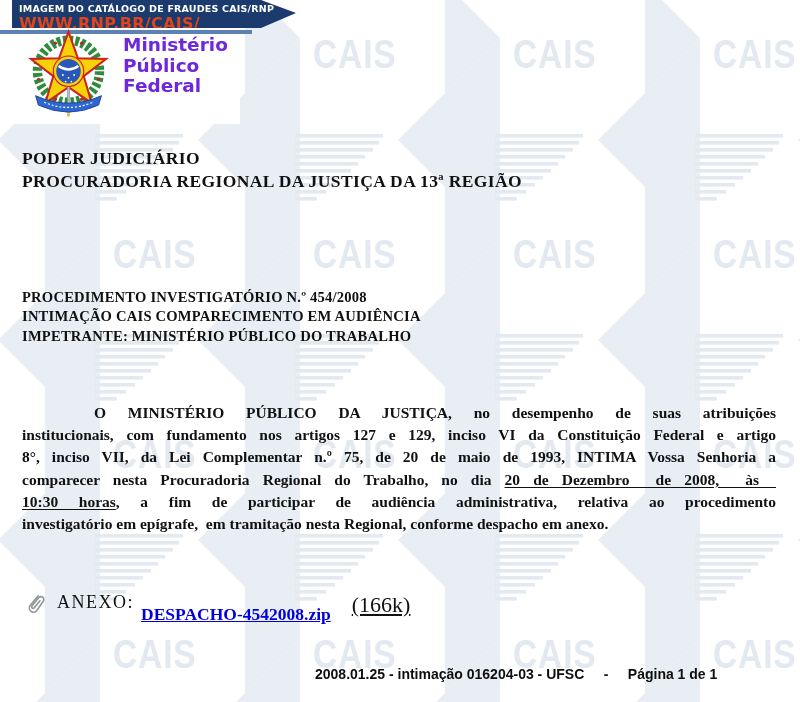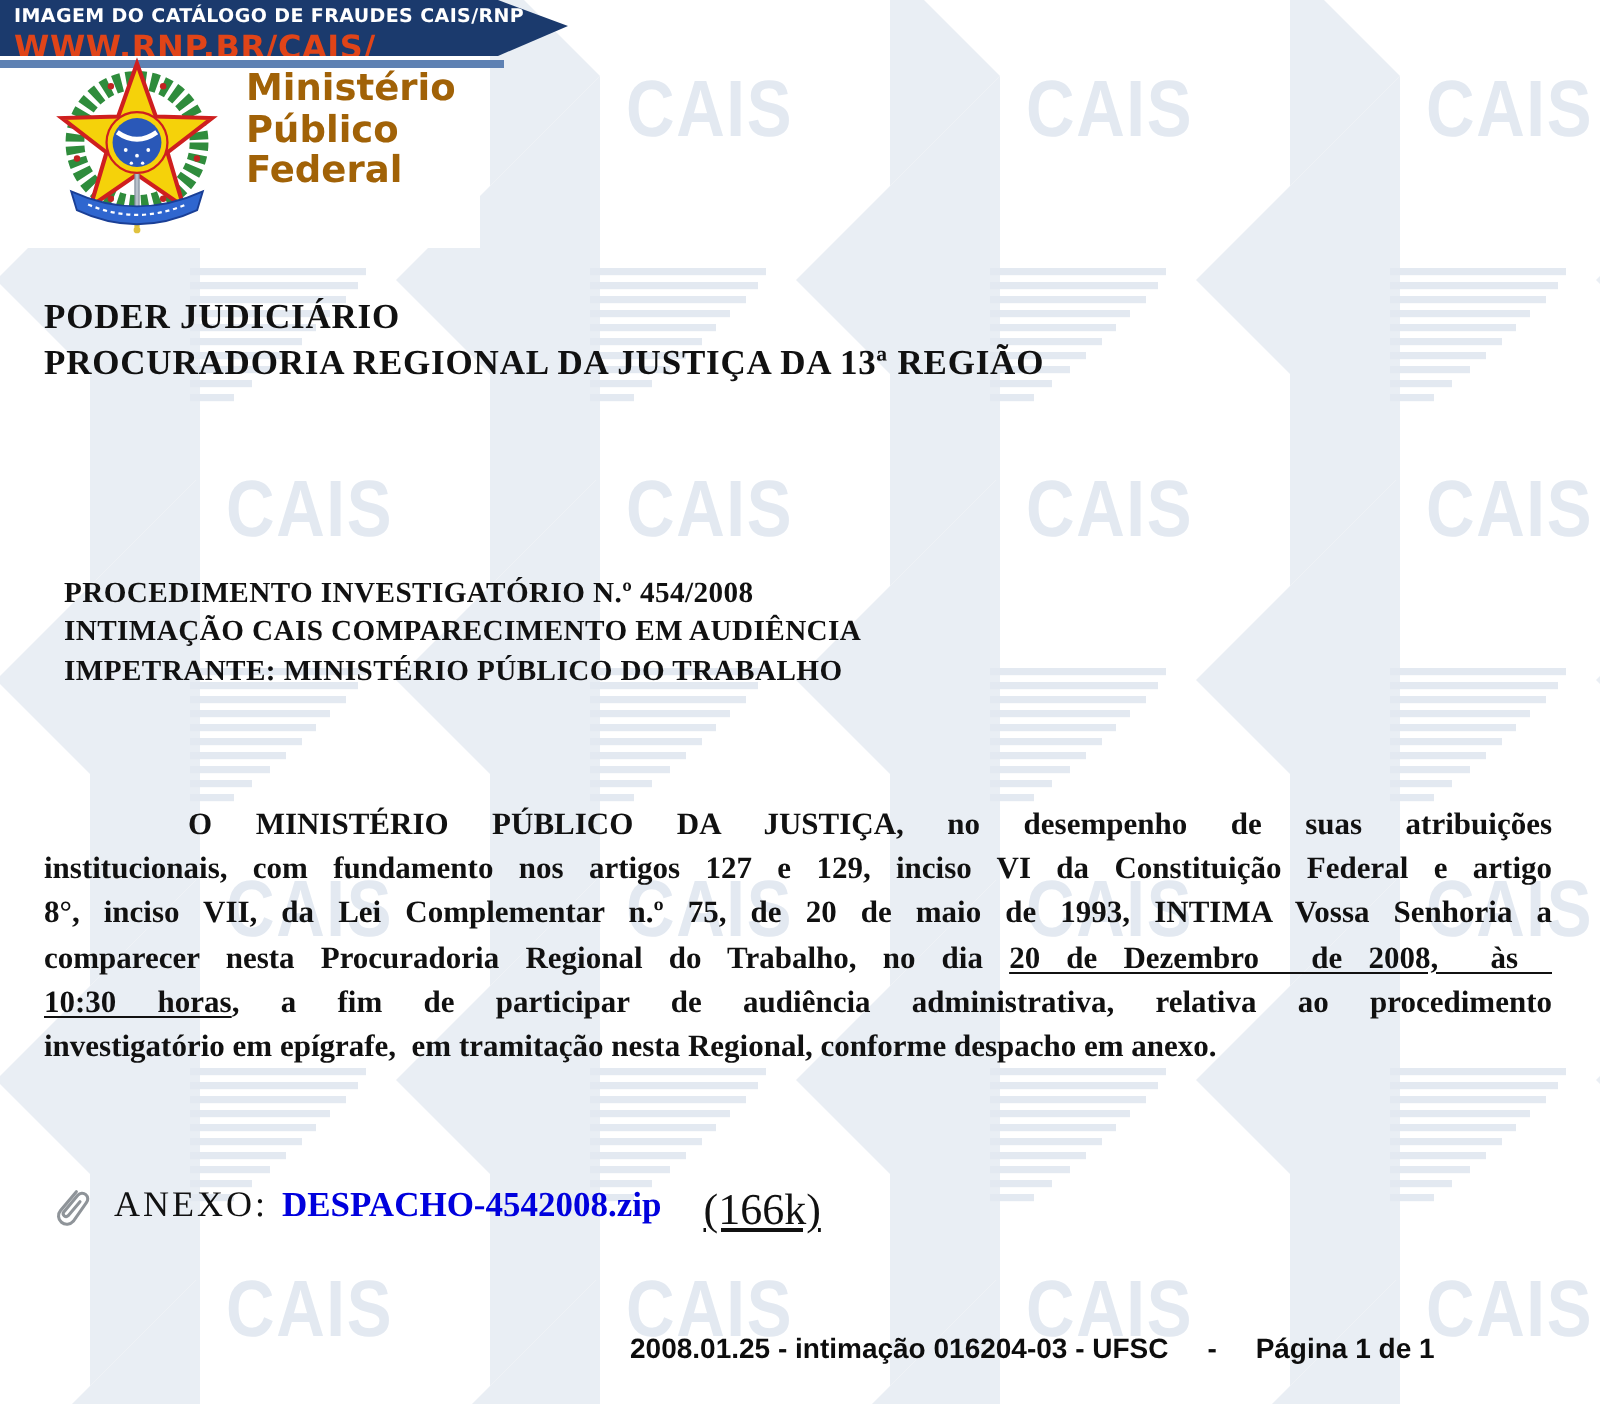"IMAGEM DO CATÁLOGO DE FRAUDES" .banner { left: 0 -> 12px }
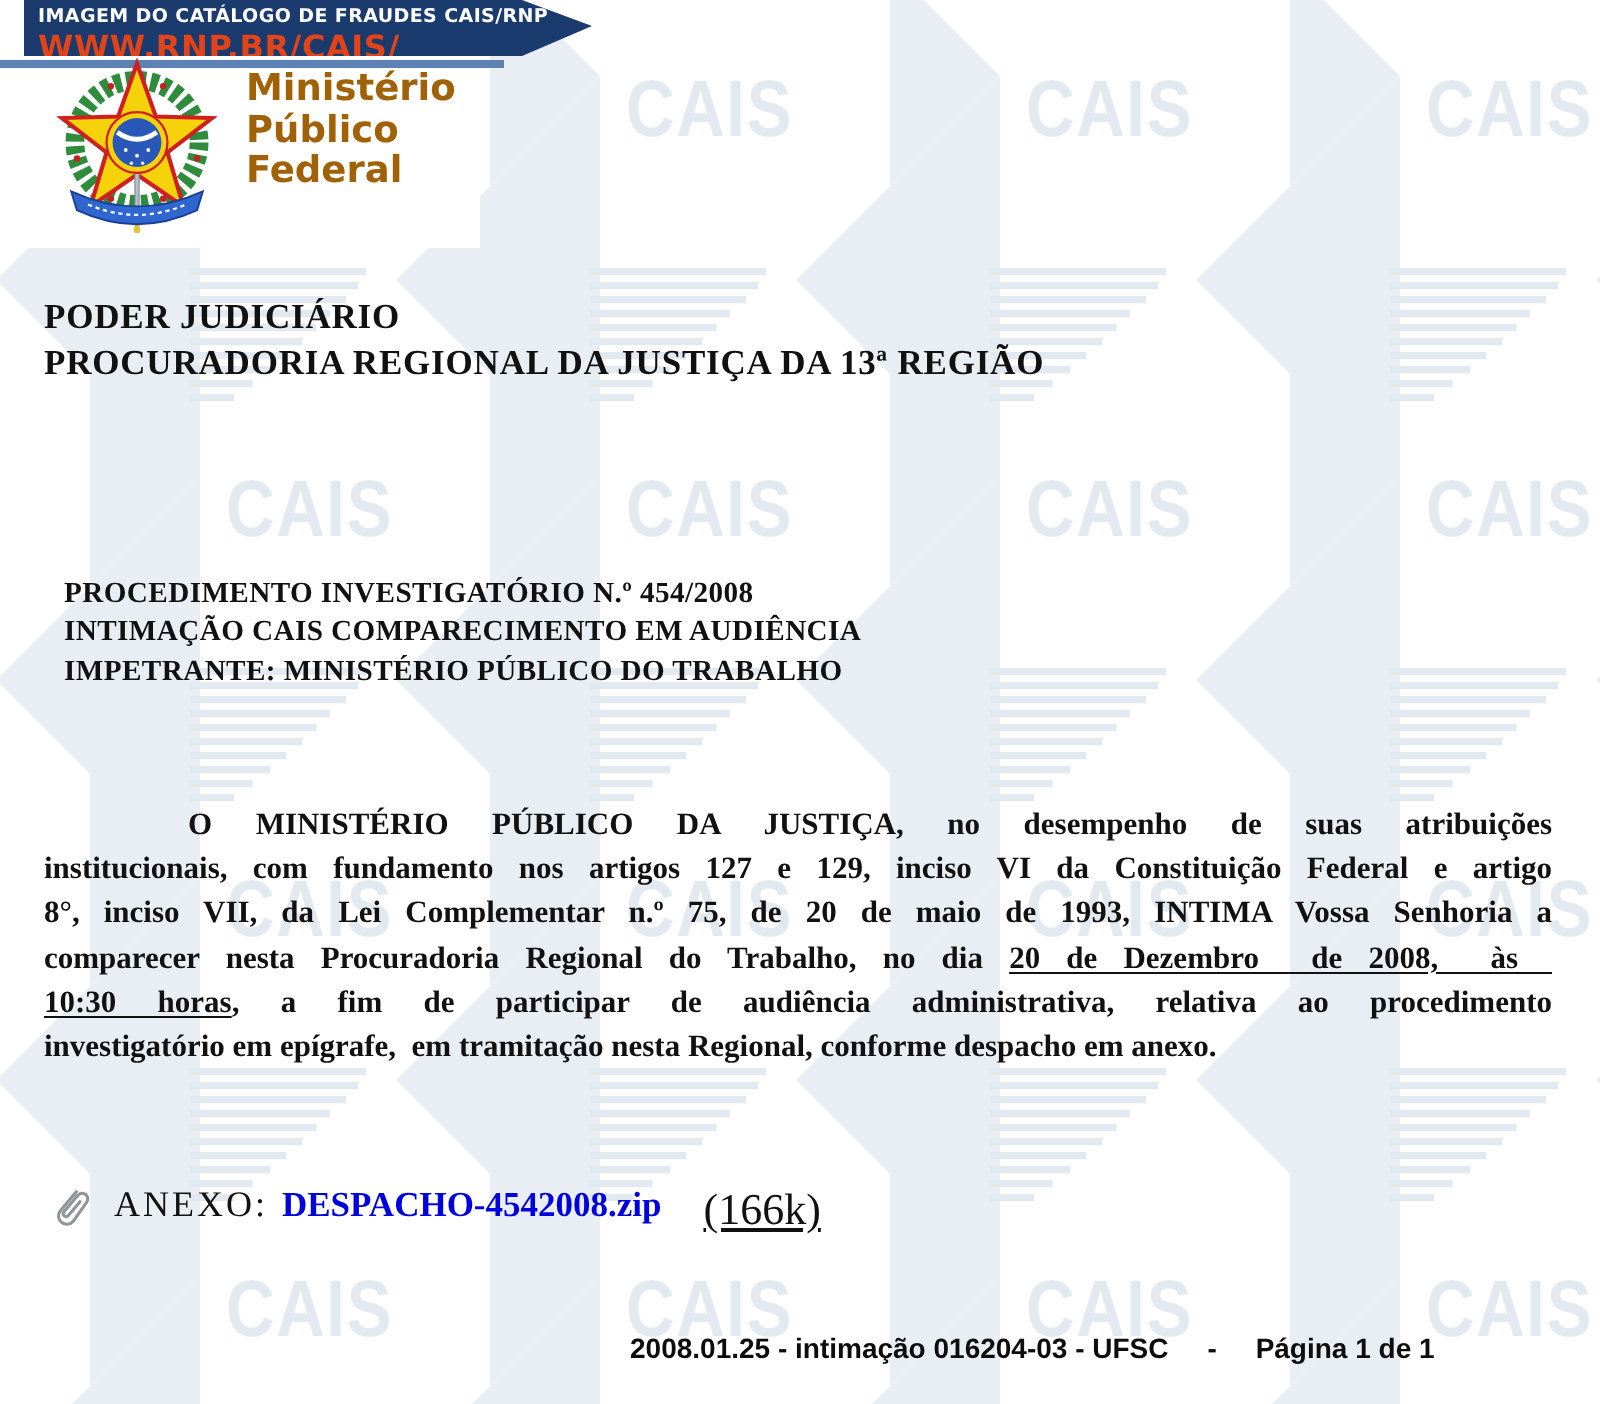"Ministério" .mpf-name { color: #a16207 -> #6d28d9 }
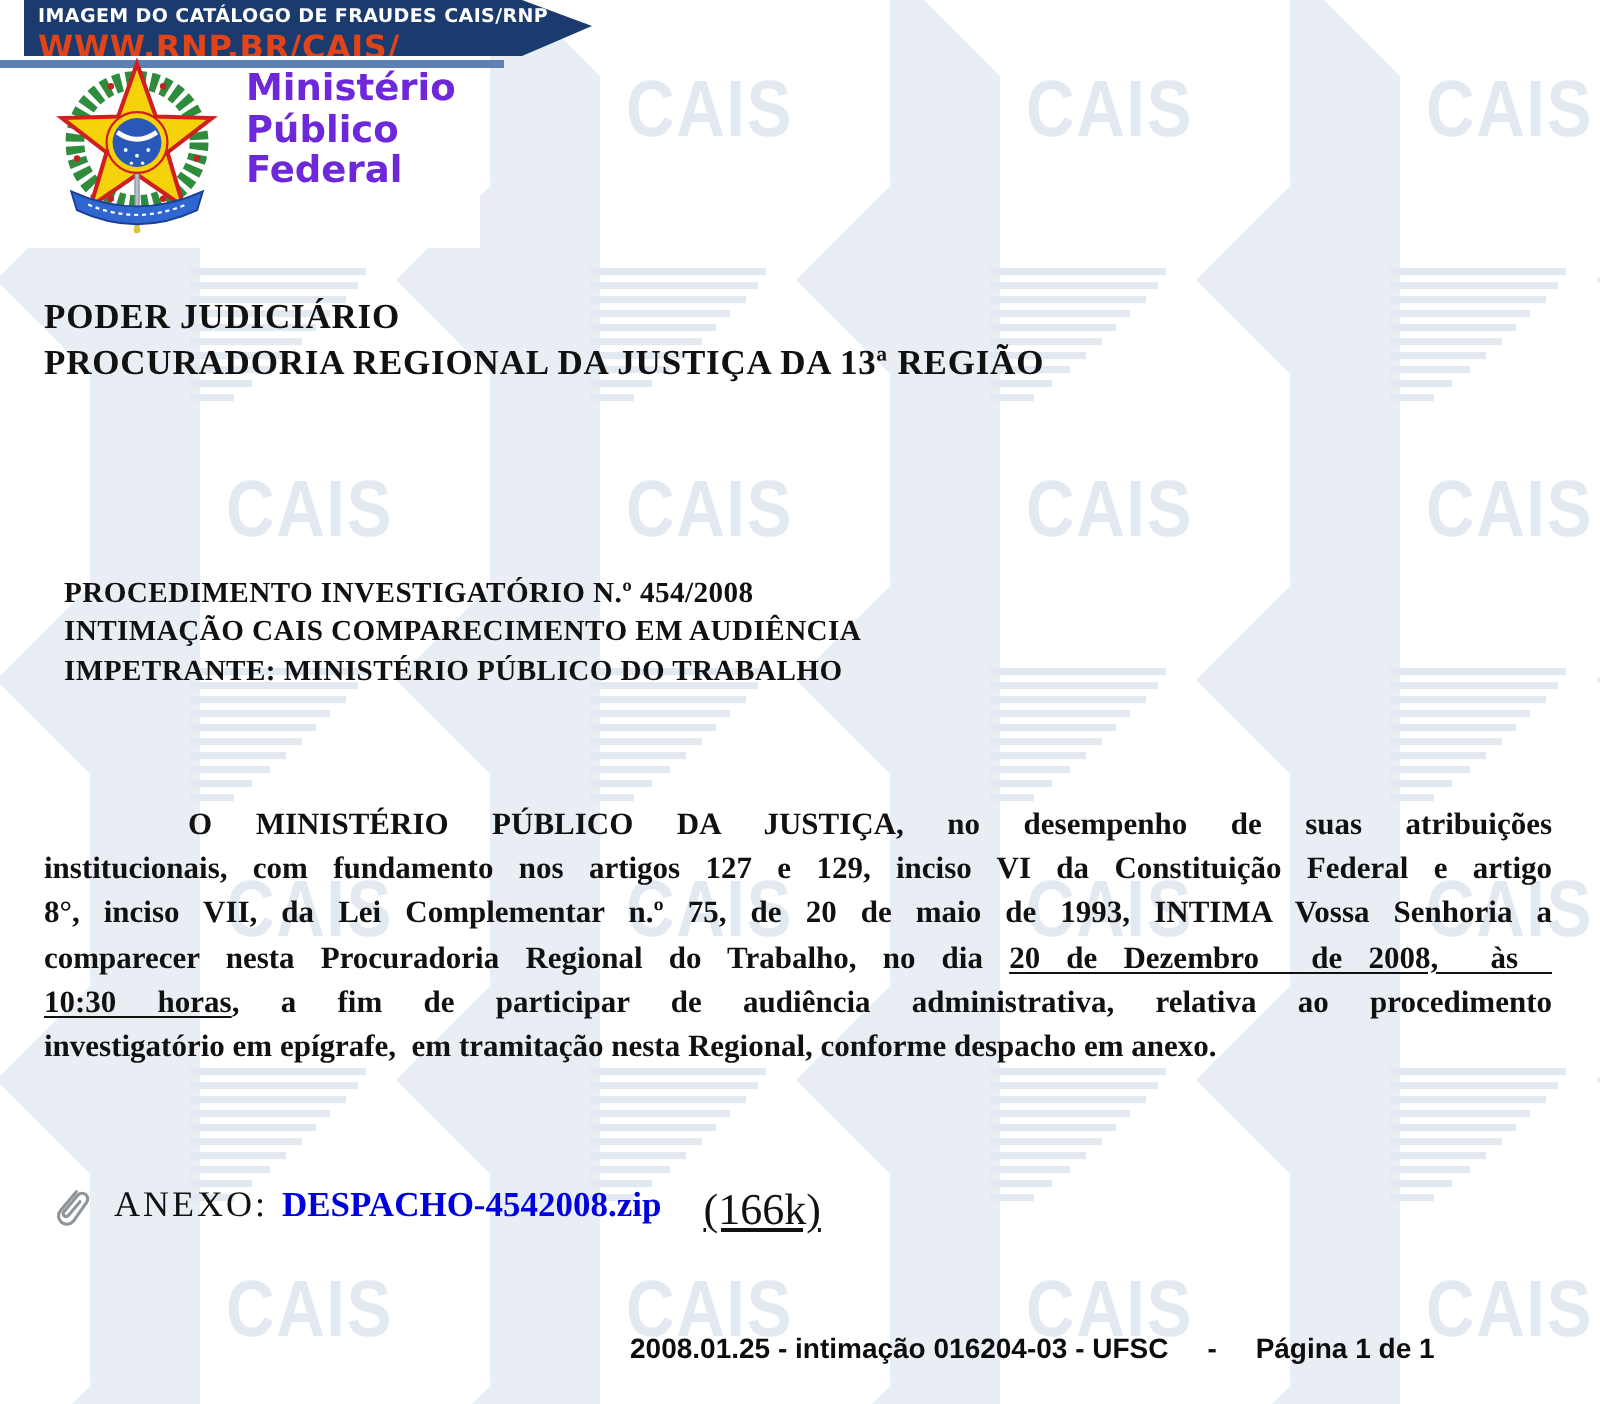"PROCEDIMENTO INVESTIGATÓRIO N.º 454/2008" .case-block { left: 32px -> 22px }
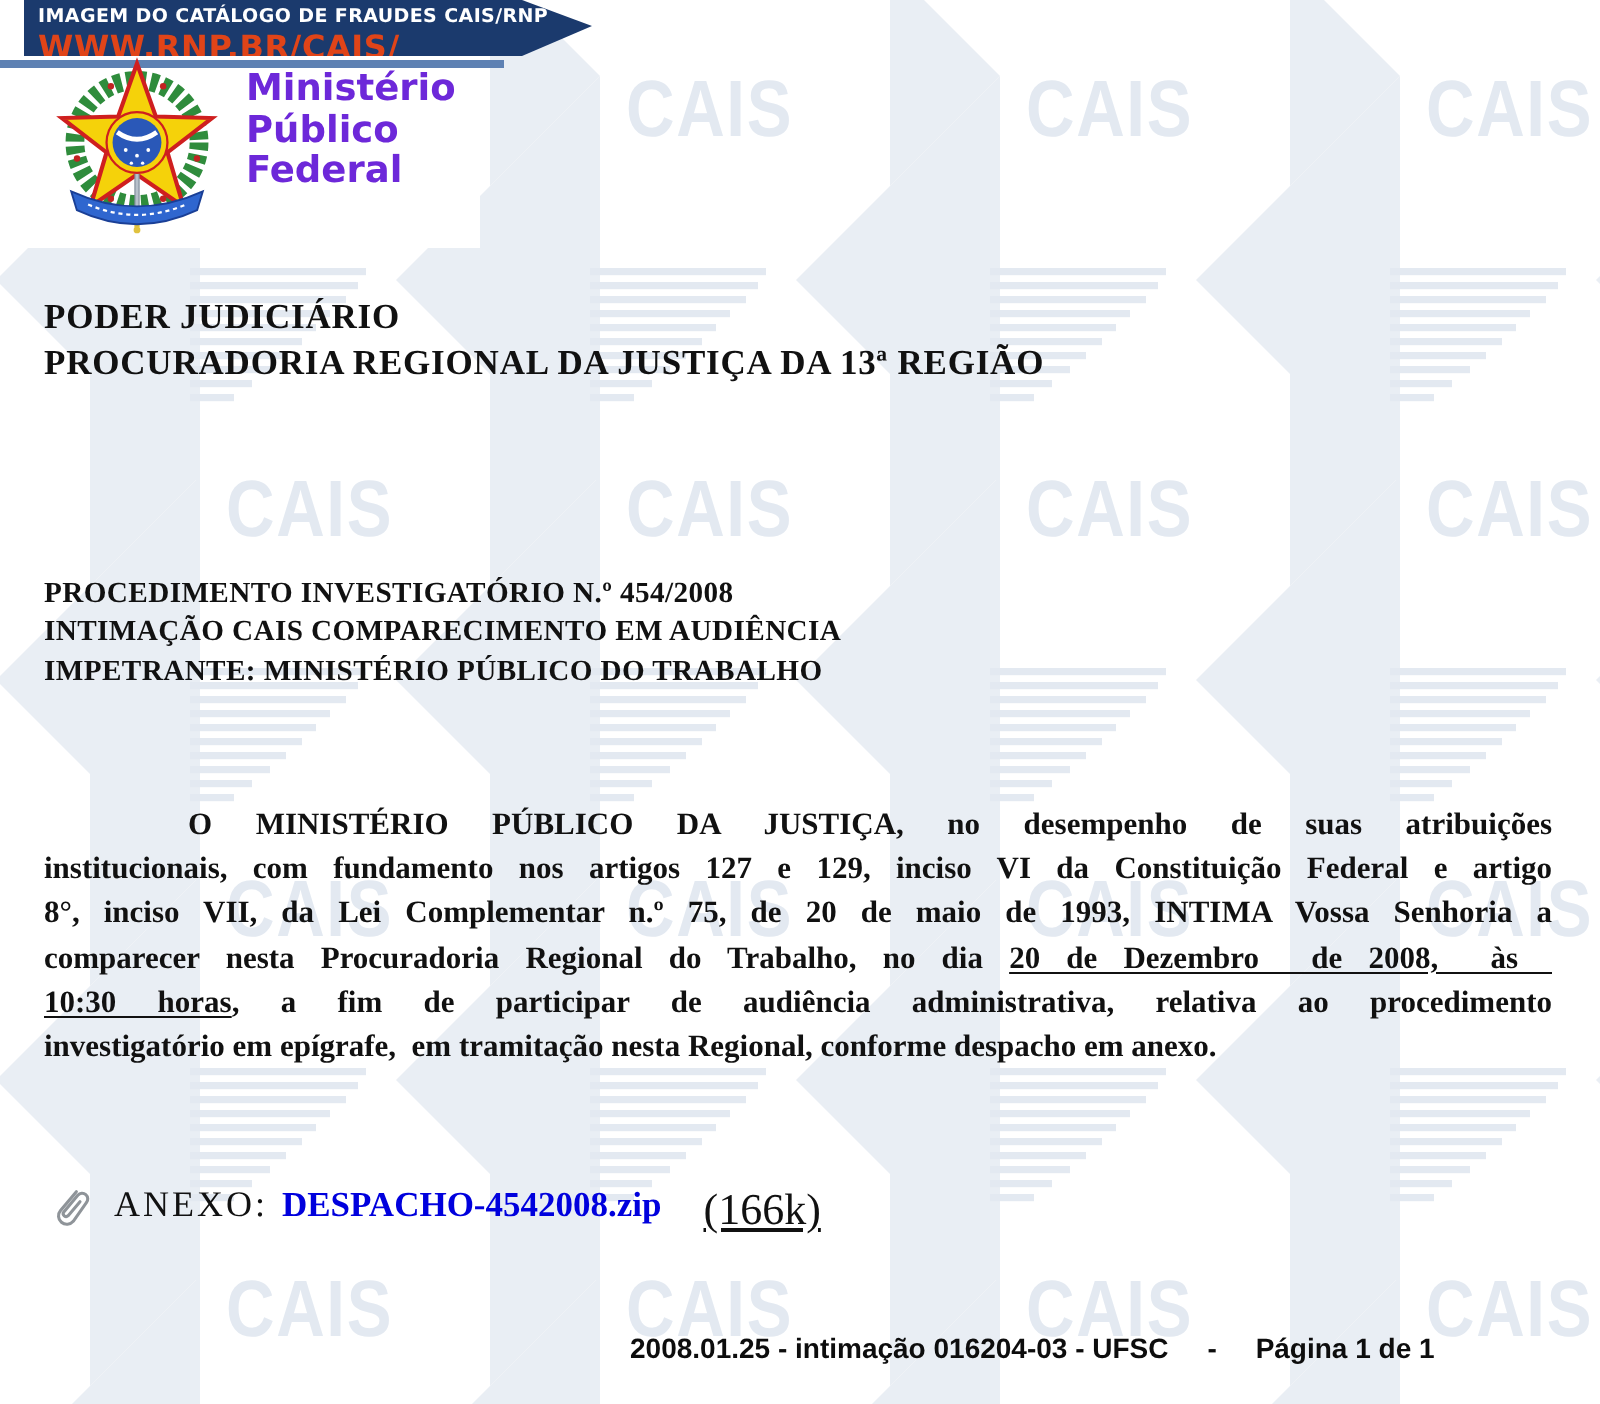"DESPACHO-4542008.zip" .attach-link { margin-top: none -> 12px; text-decoration: none -> underline }
